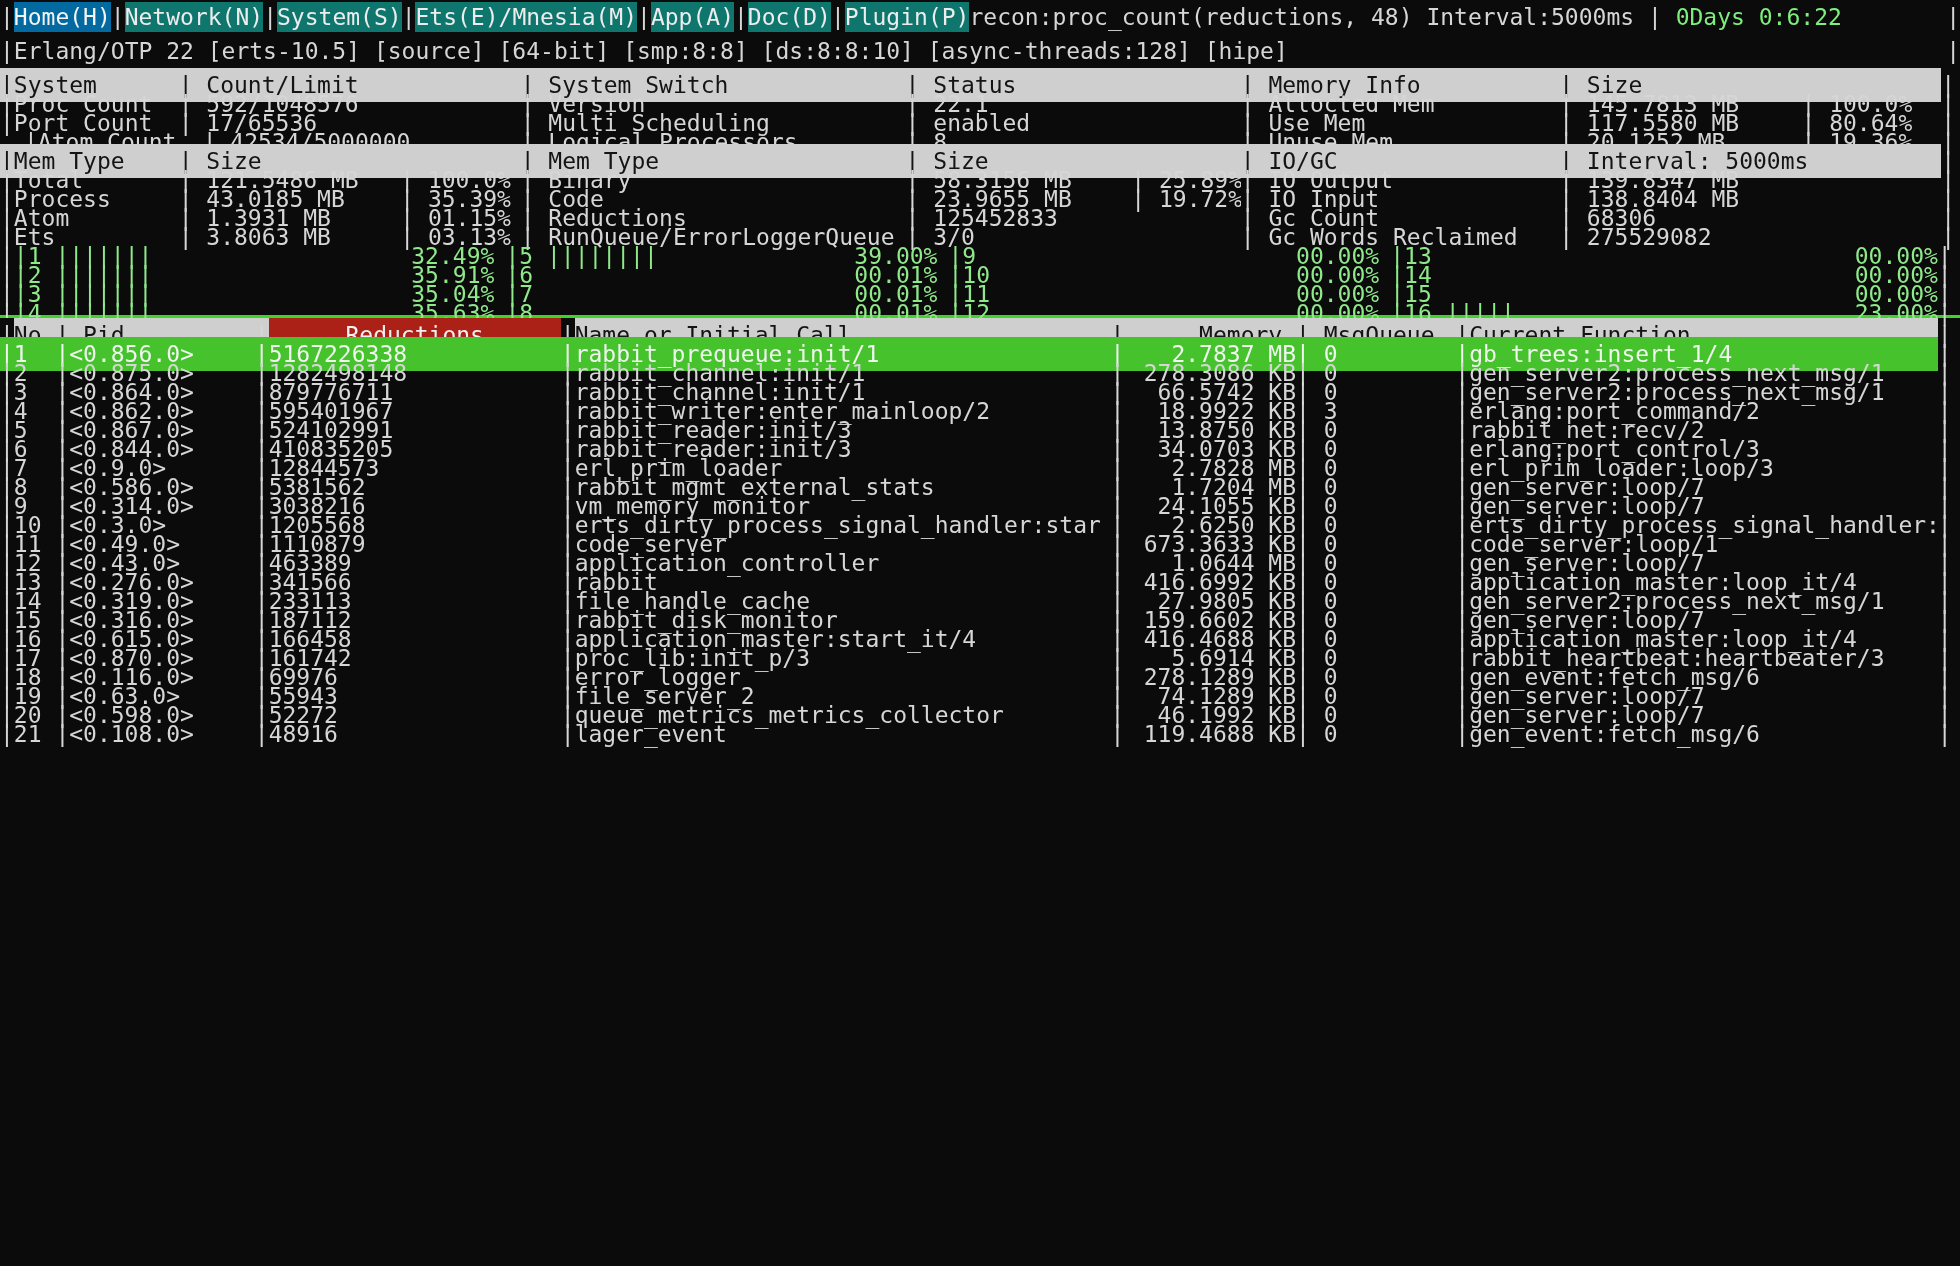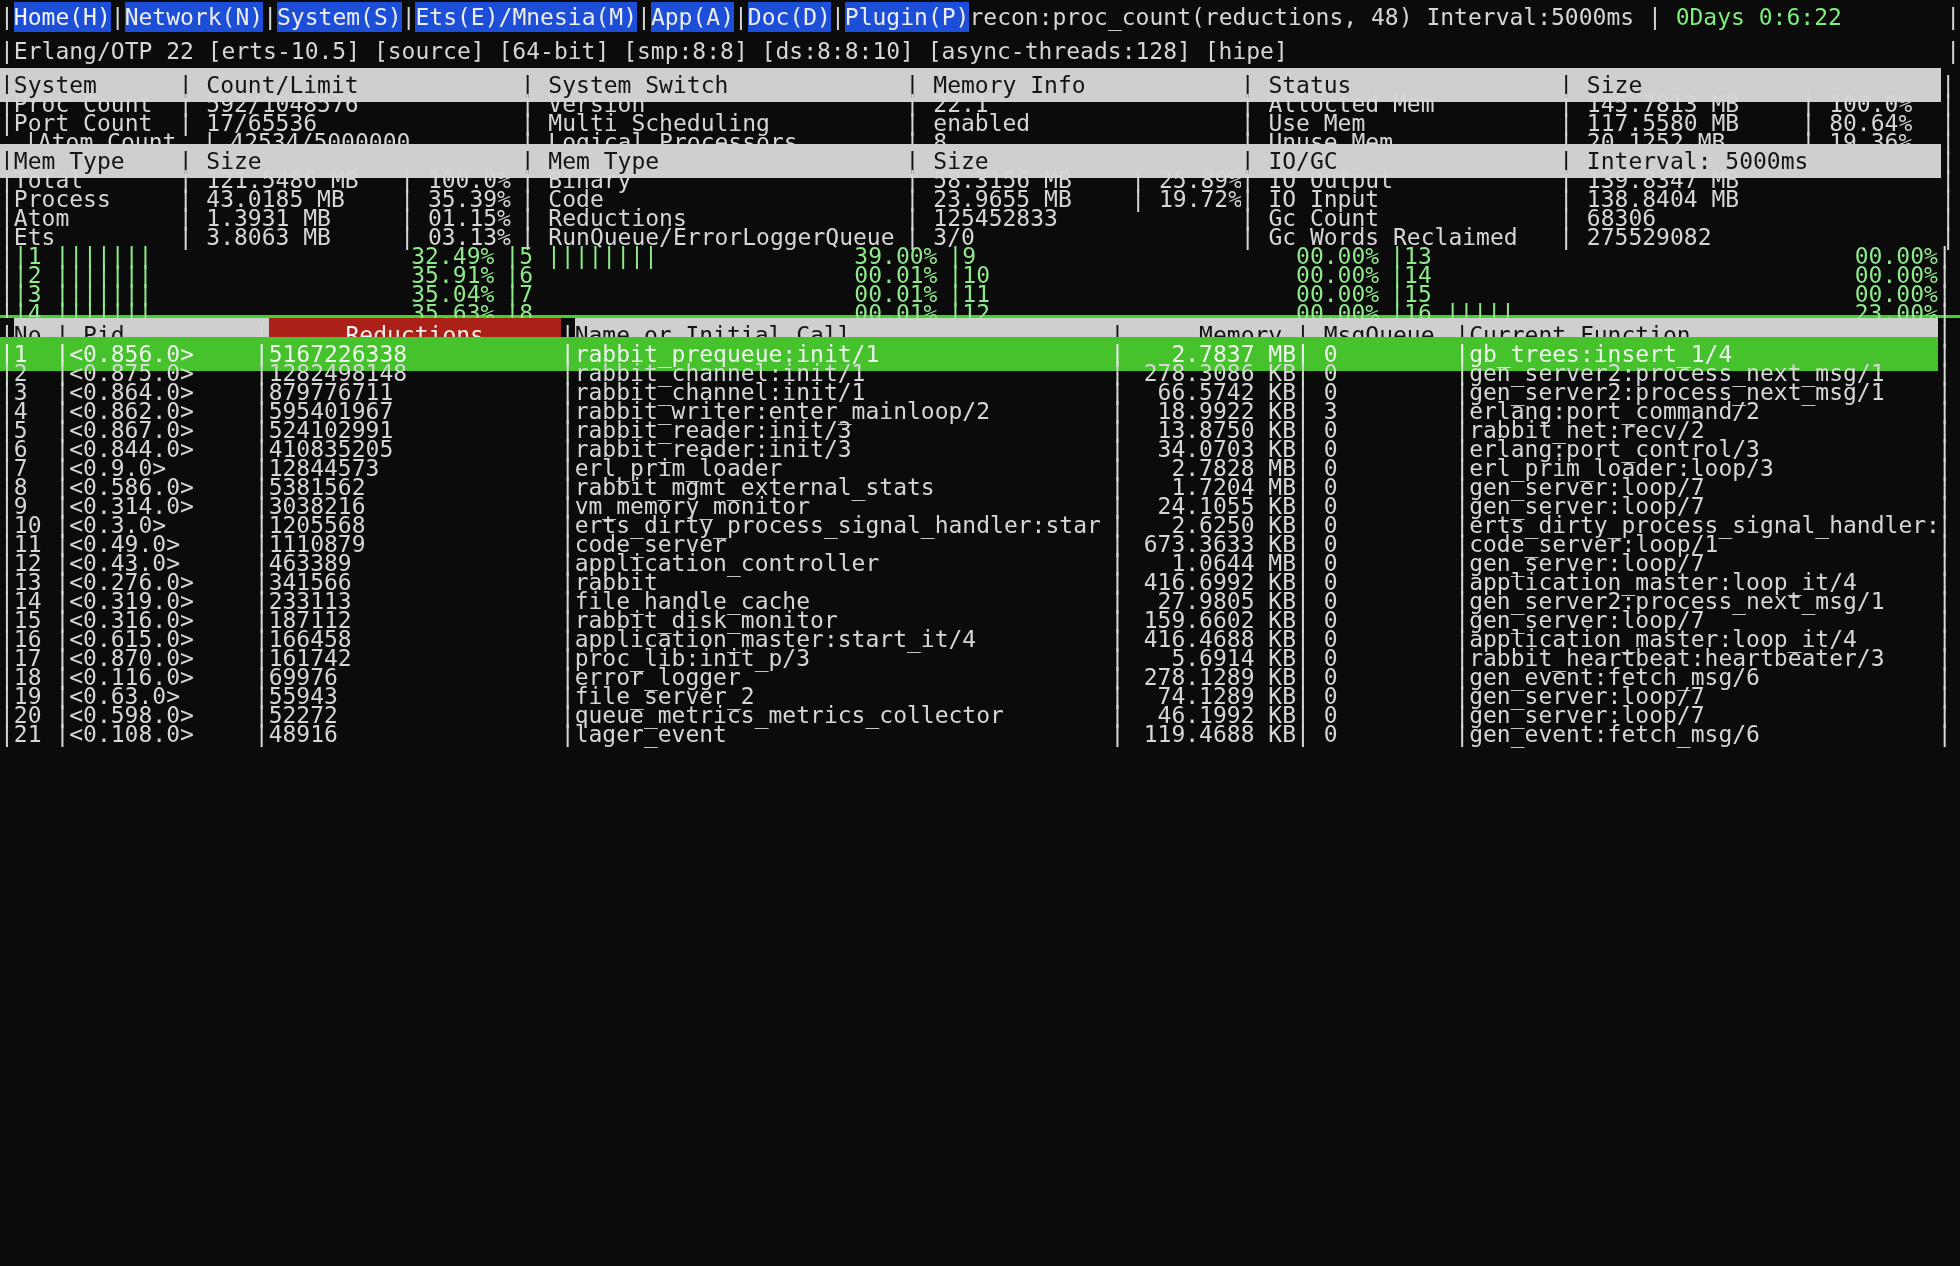"Home(H)" .chip.active { background: #1d4ed8 -> #0369a1 }
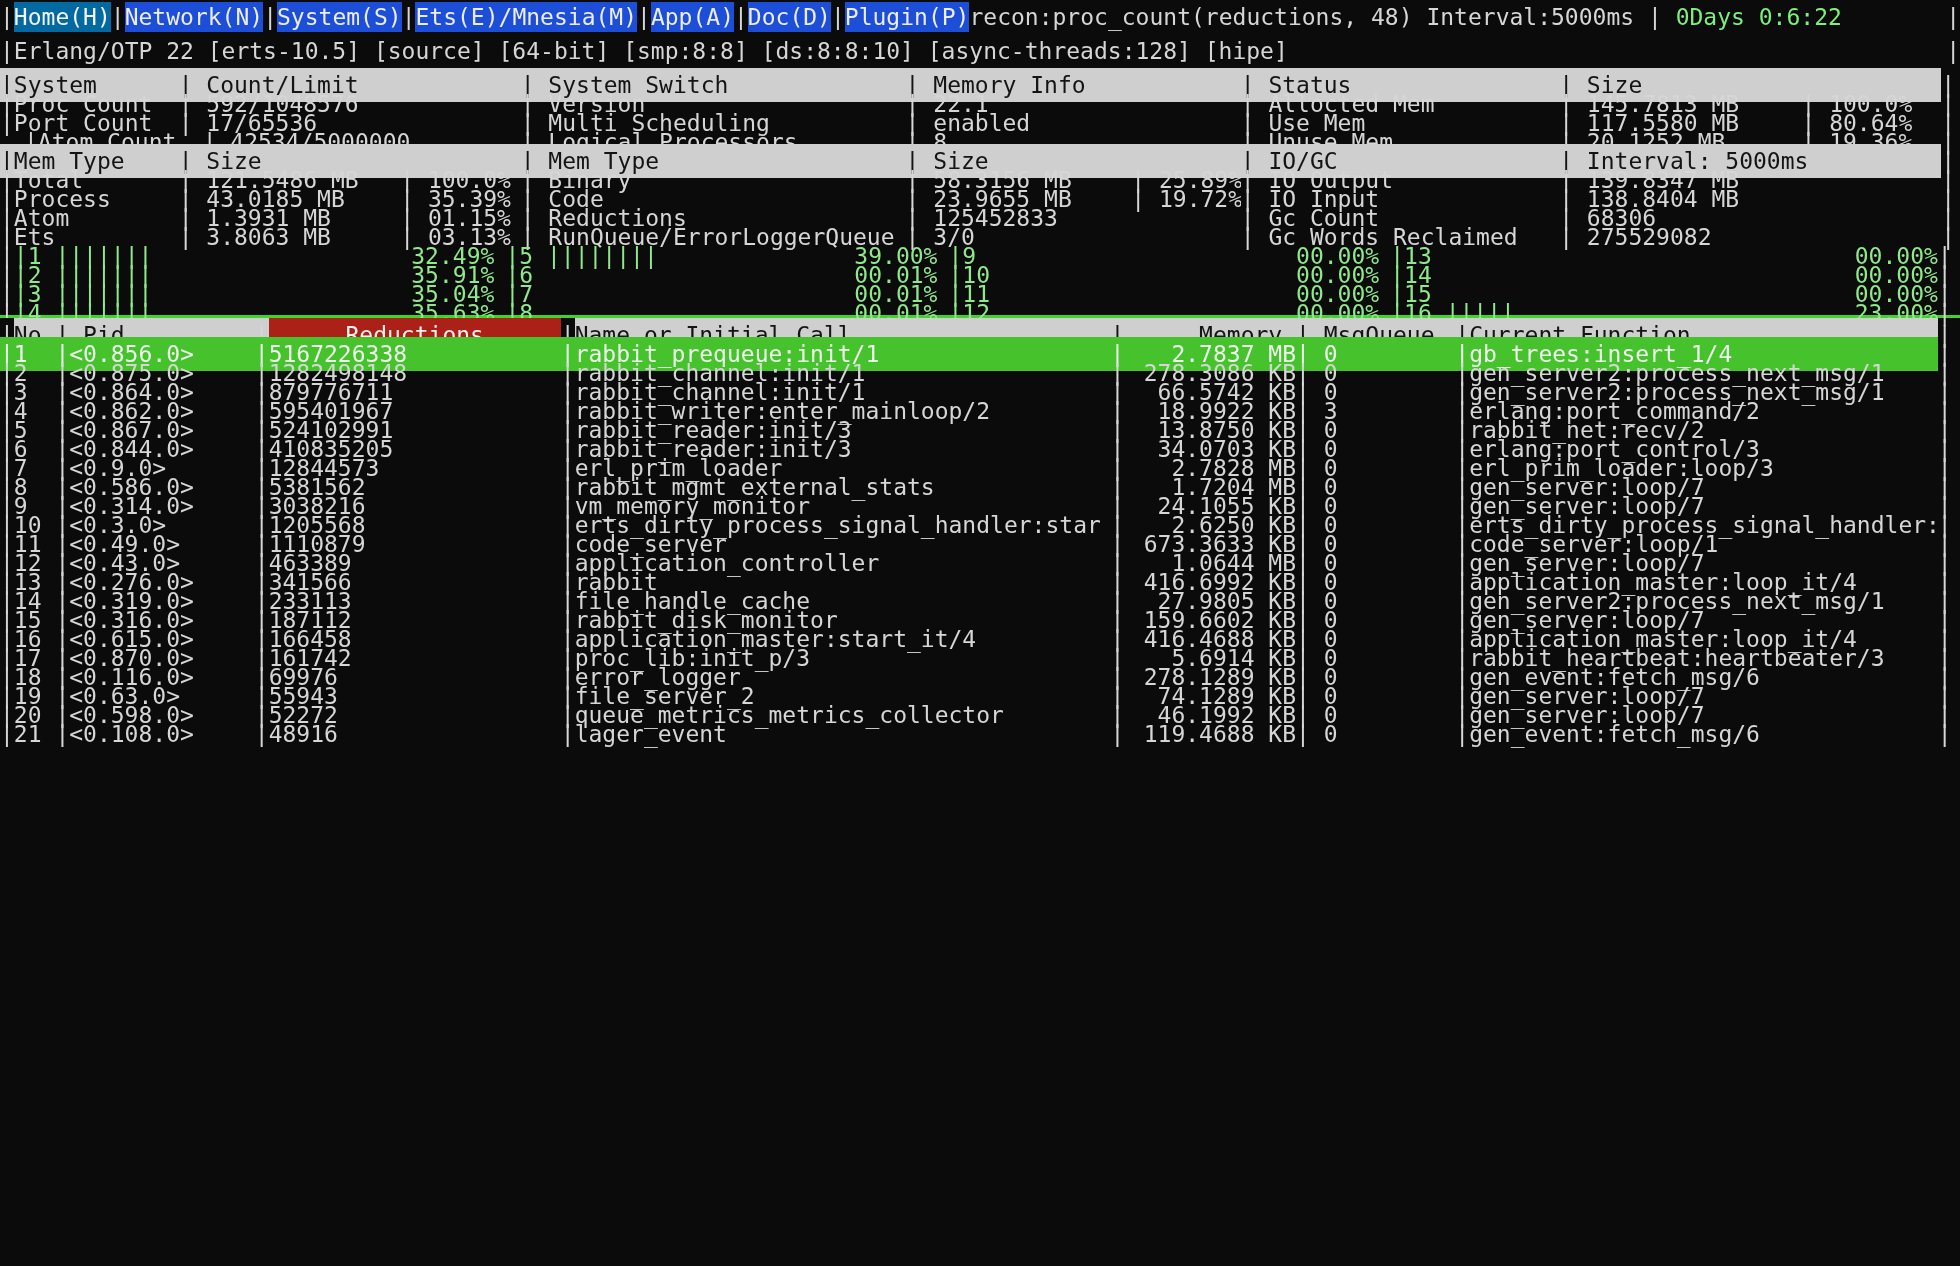"Network(N)" .chip.idle { background: #1d4ed8 -> #0f766e }
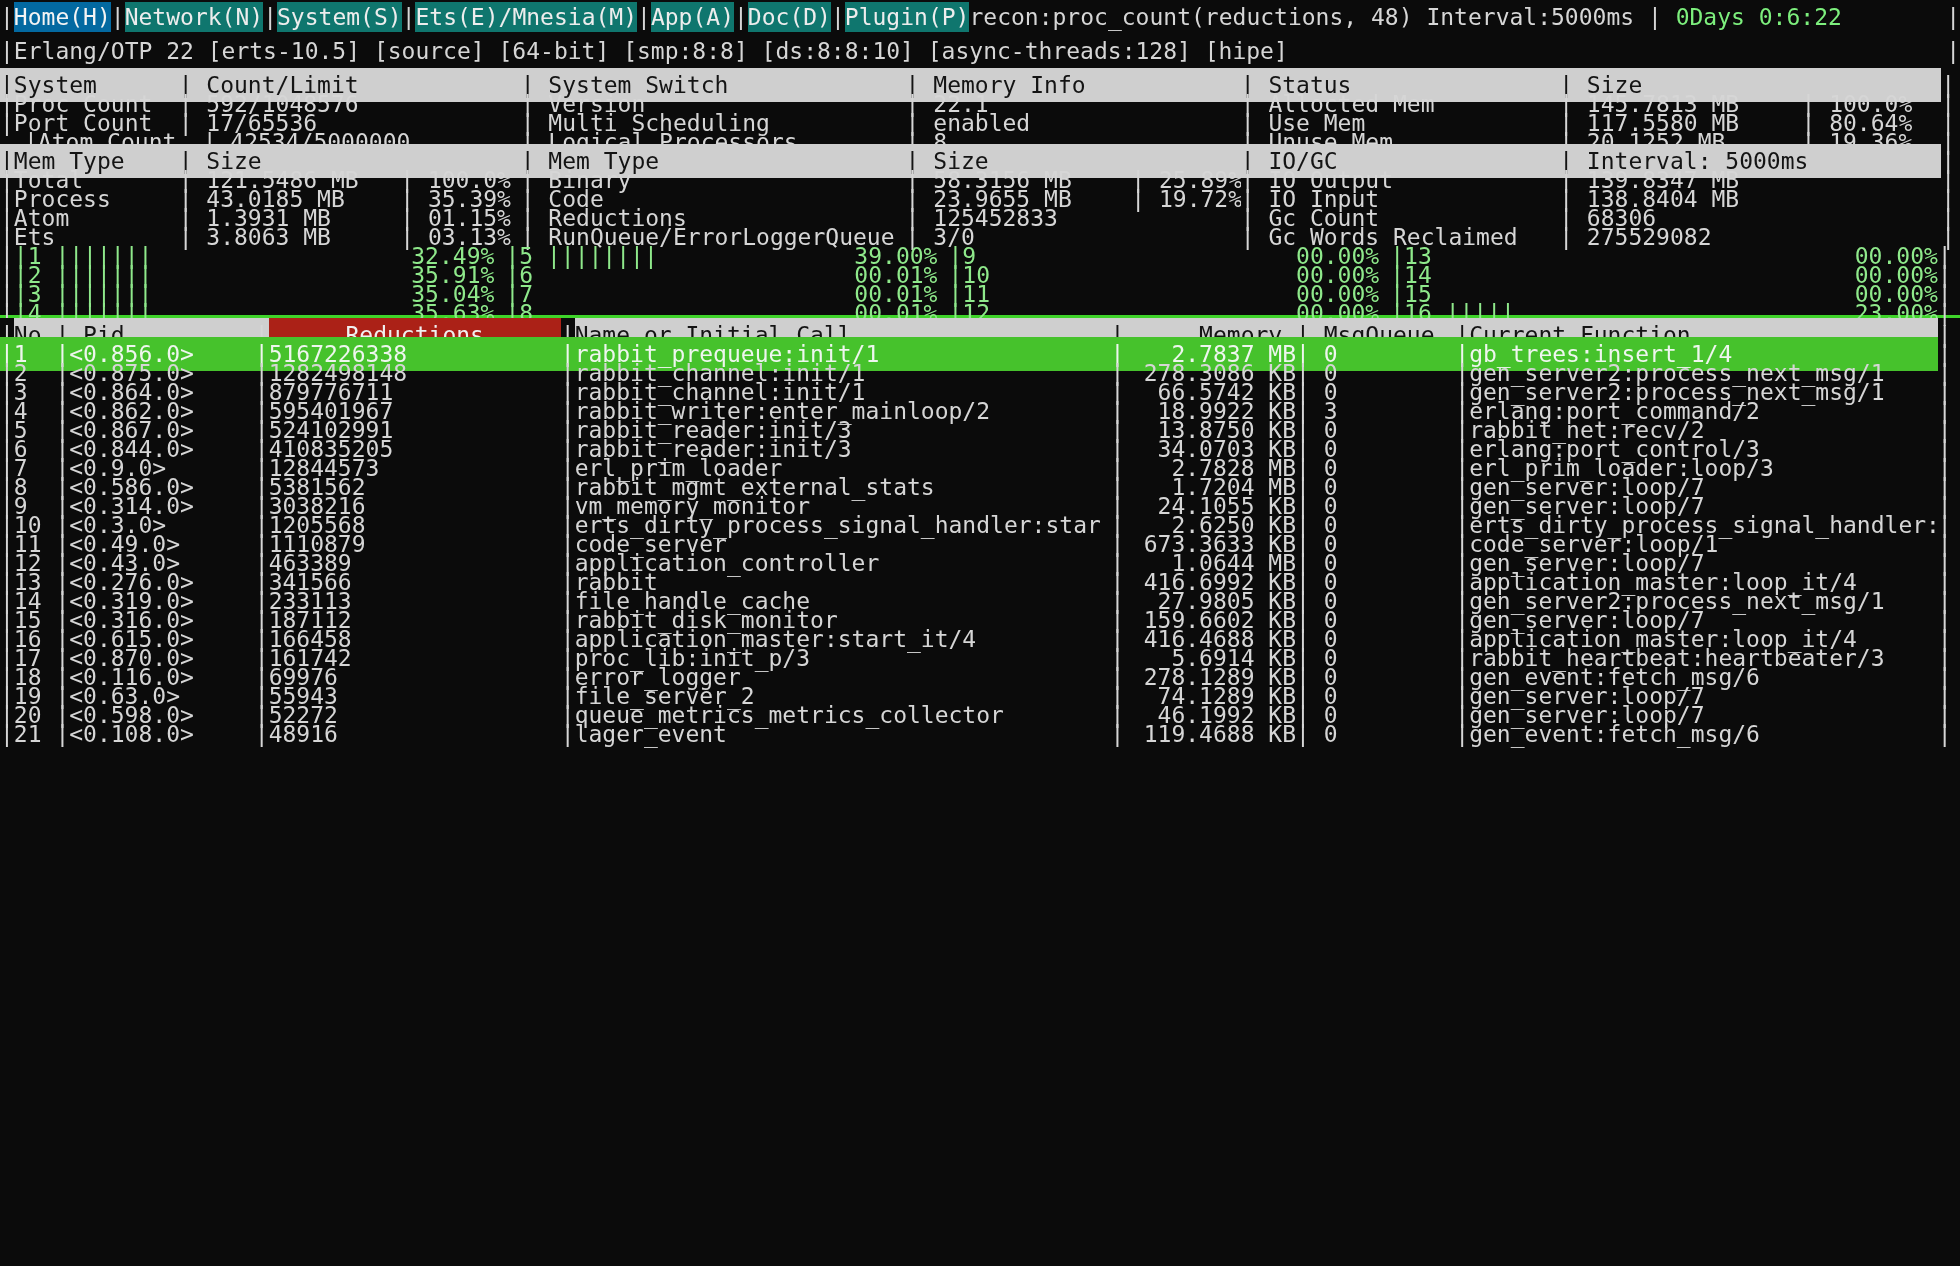"Memory Info" div.cell { order: before "Status" -> after "Status" }
